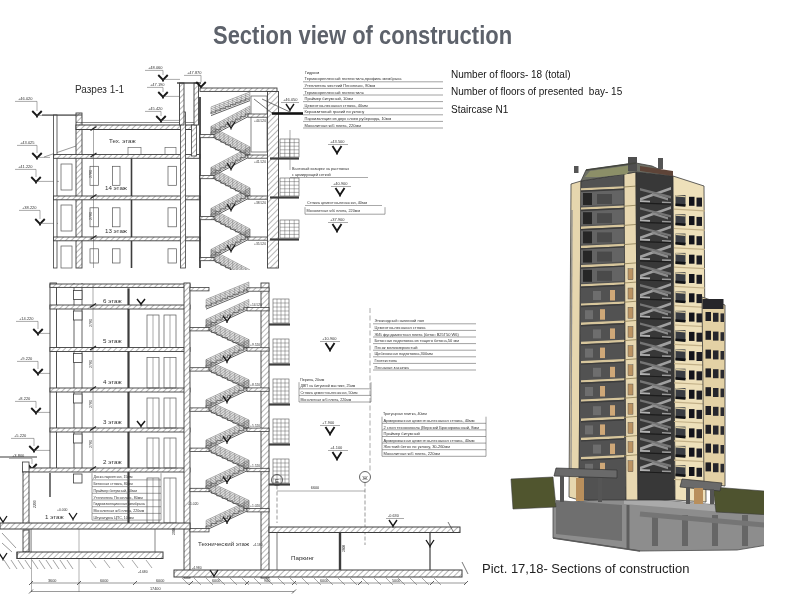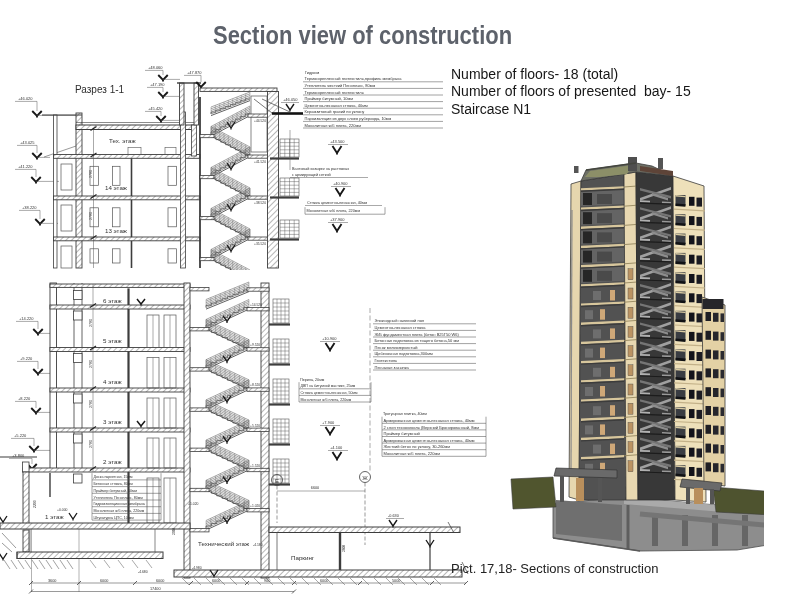"Number of floors- 18 (total)" .info { font-size: 14px -> 10px }
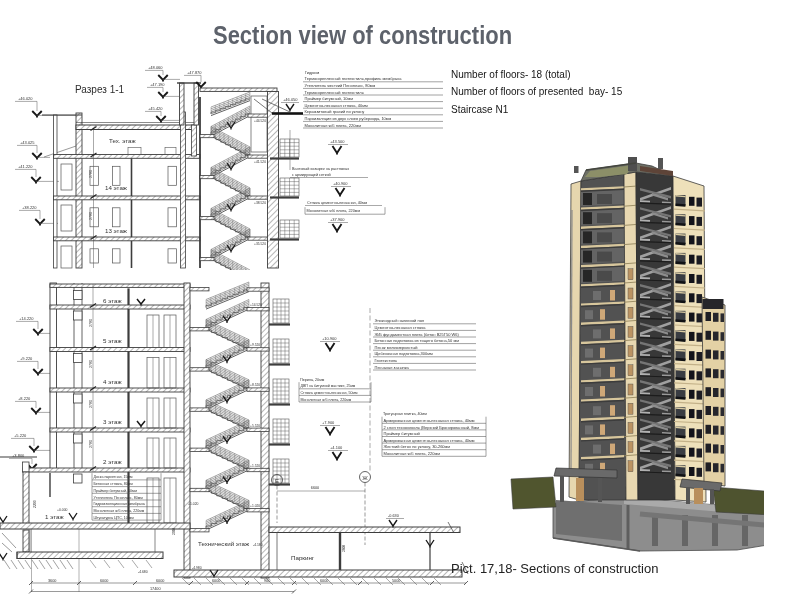"Pict. 17,18- Sections of construction" .caption { left: 451px -> 482px }
